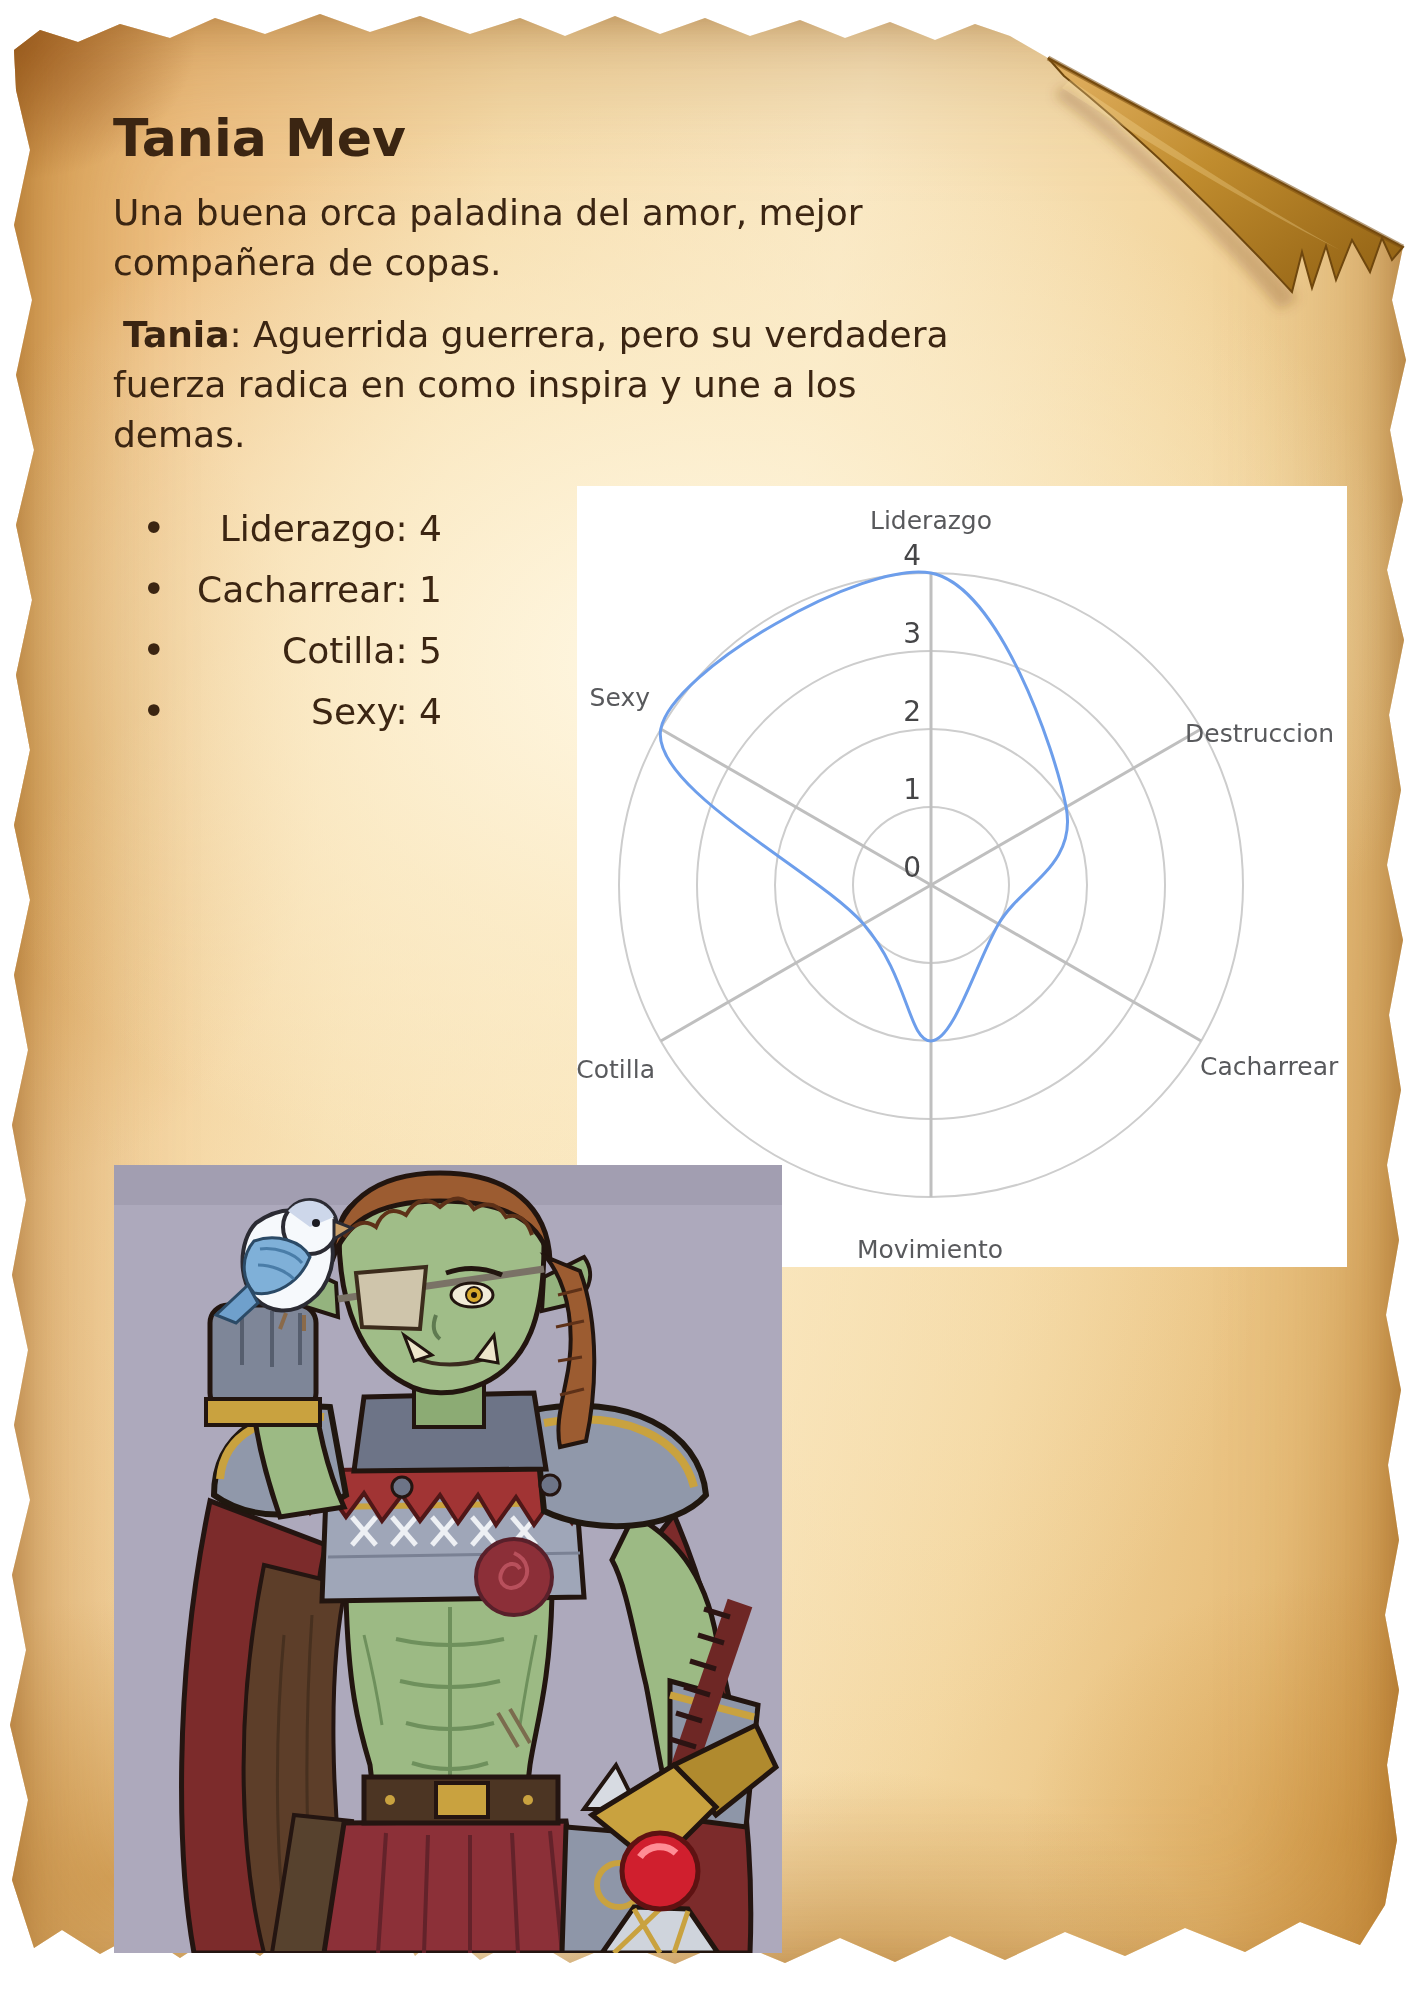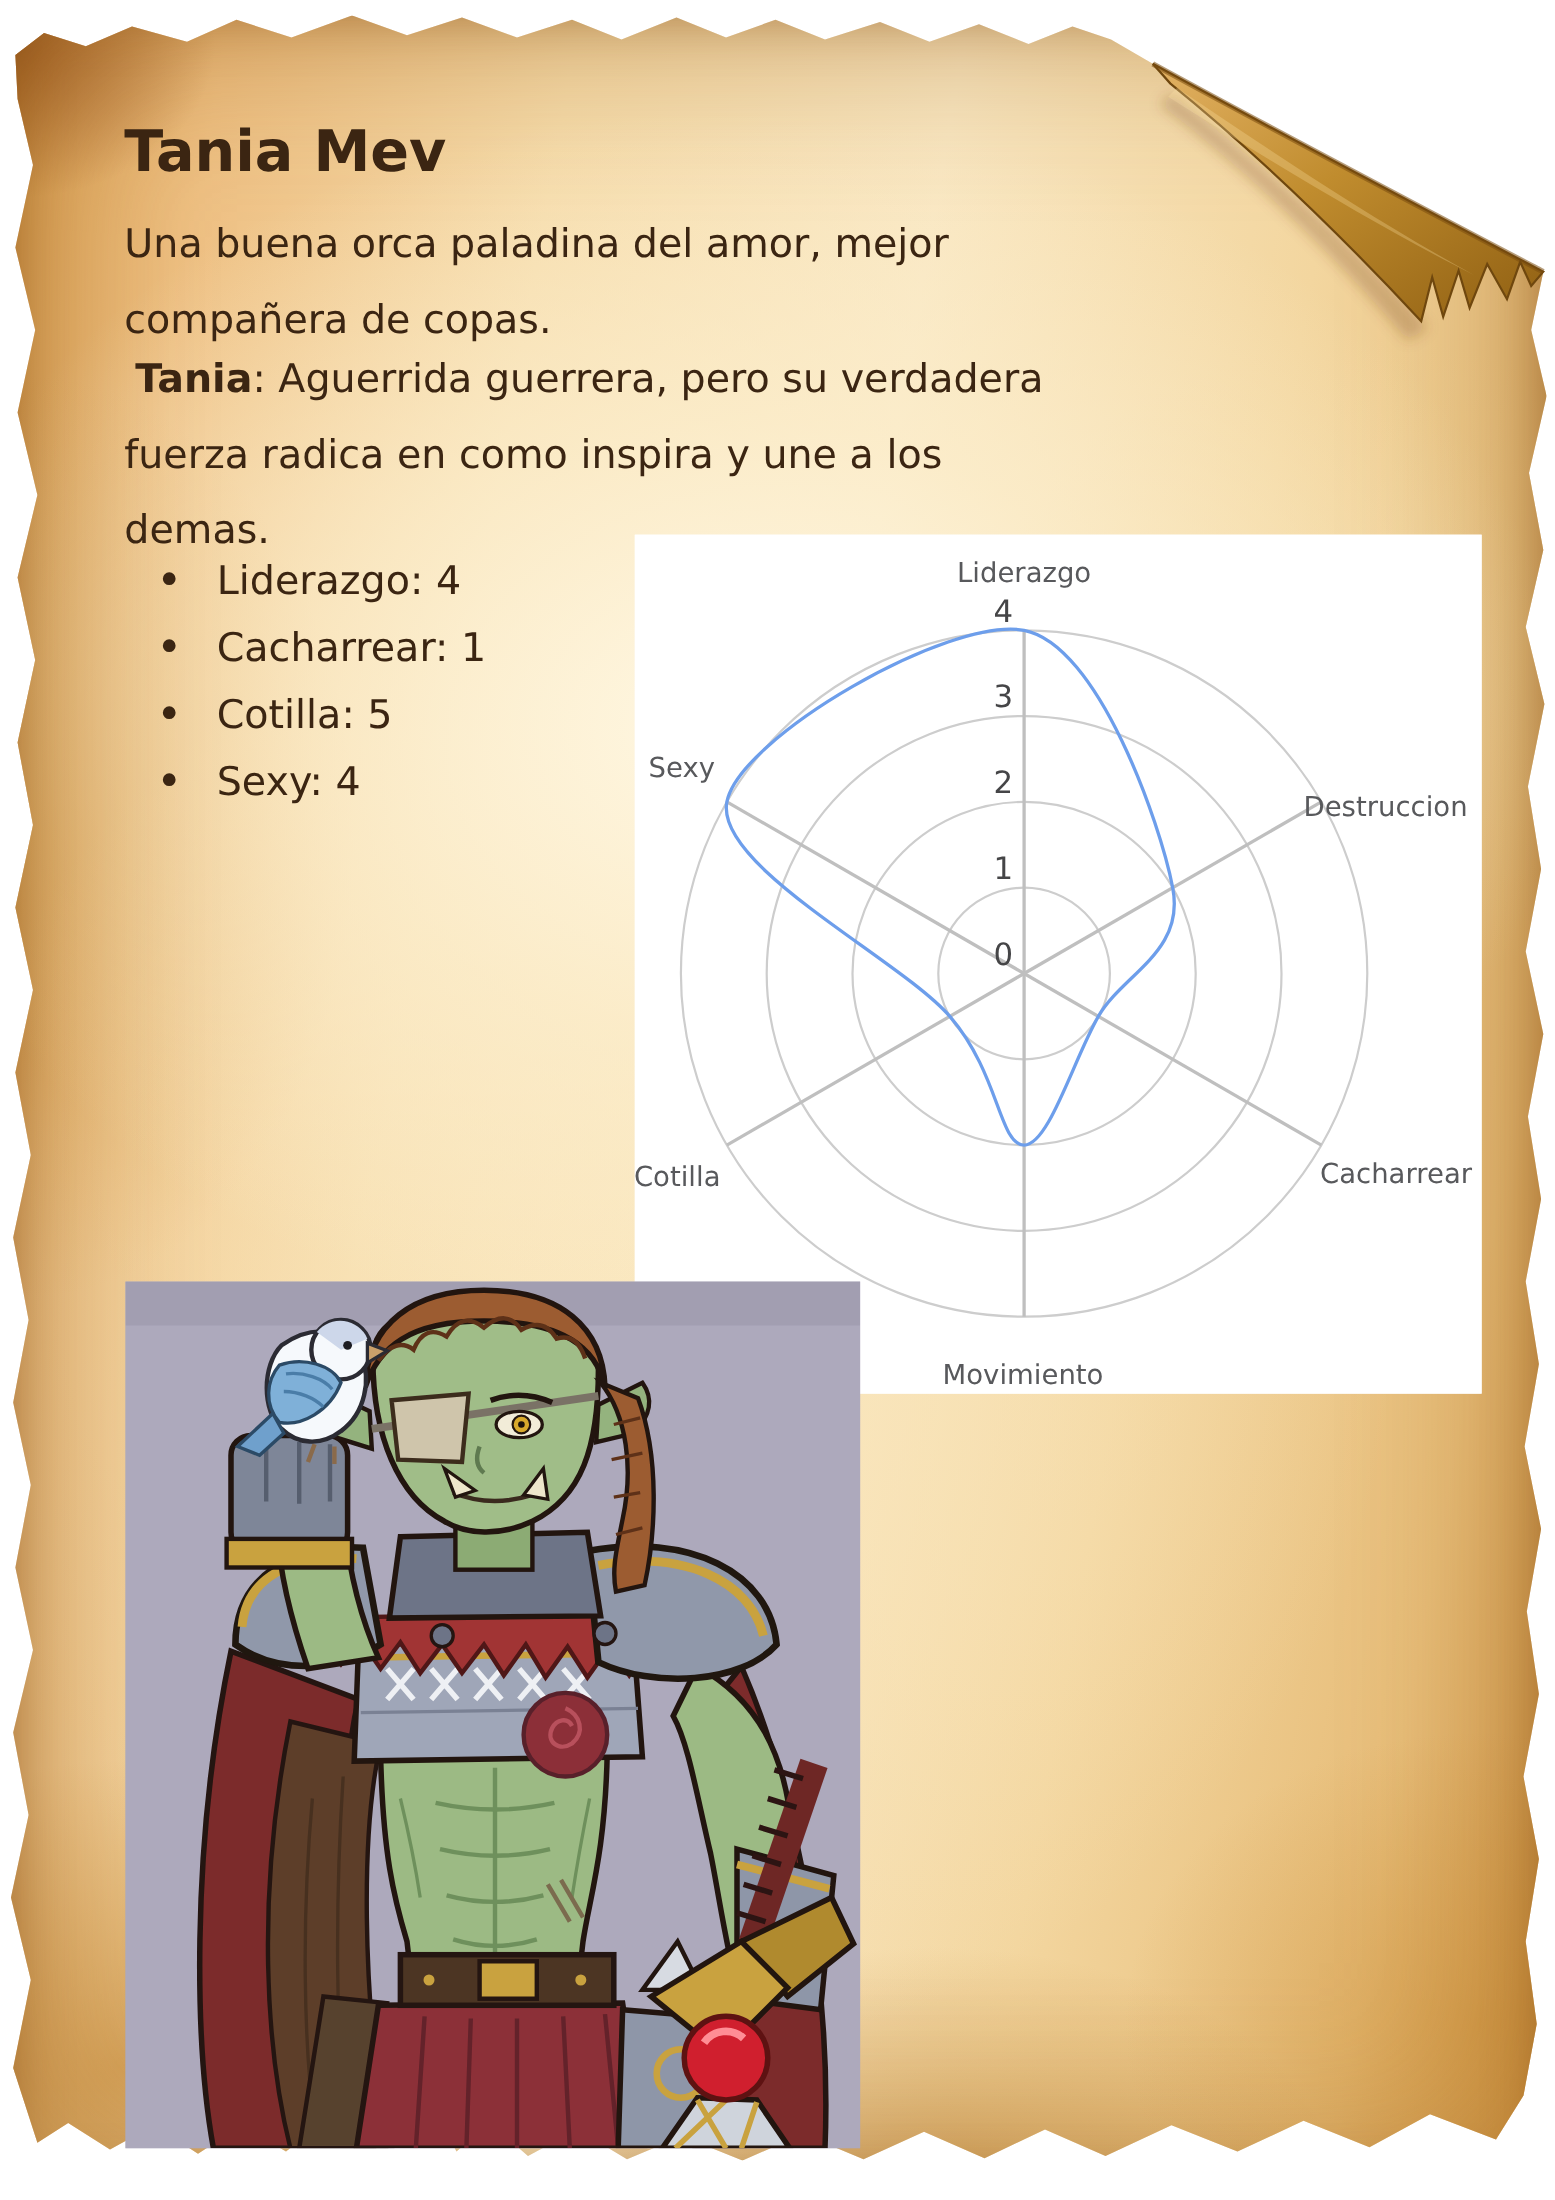"Una buena orca paladina del" .para { line-height: 69px -> 50px }
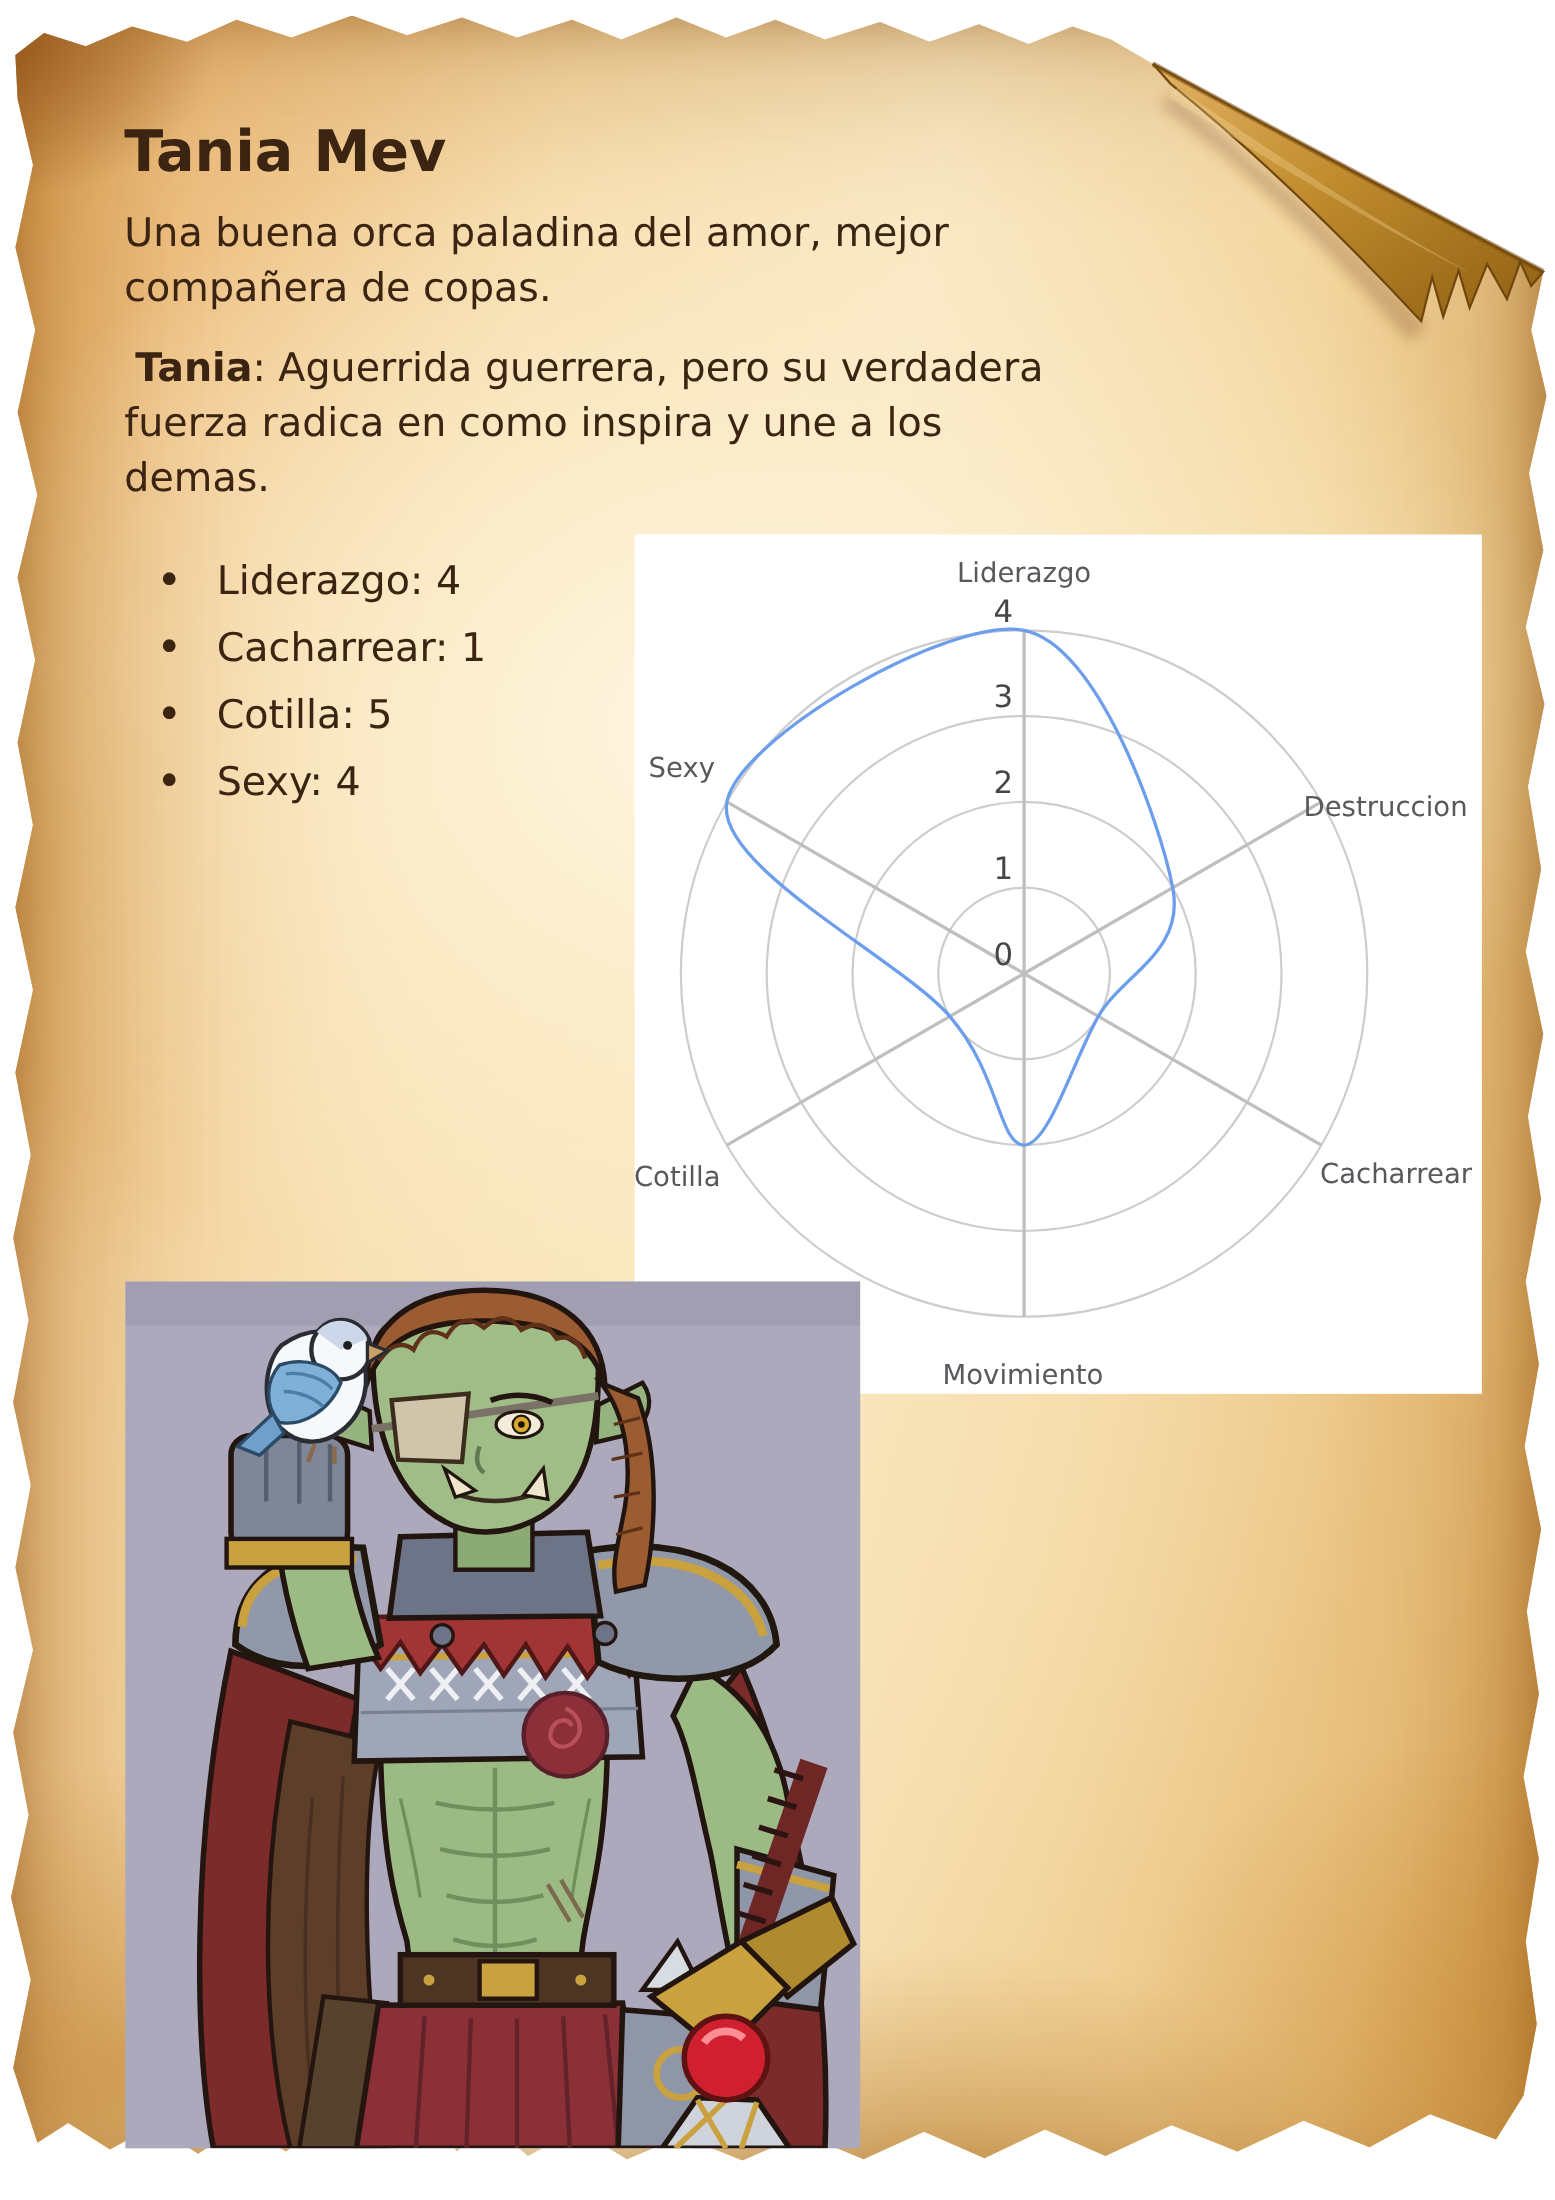"Liderazgo: 4" .stats li { text-align: none -> right }
